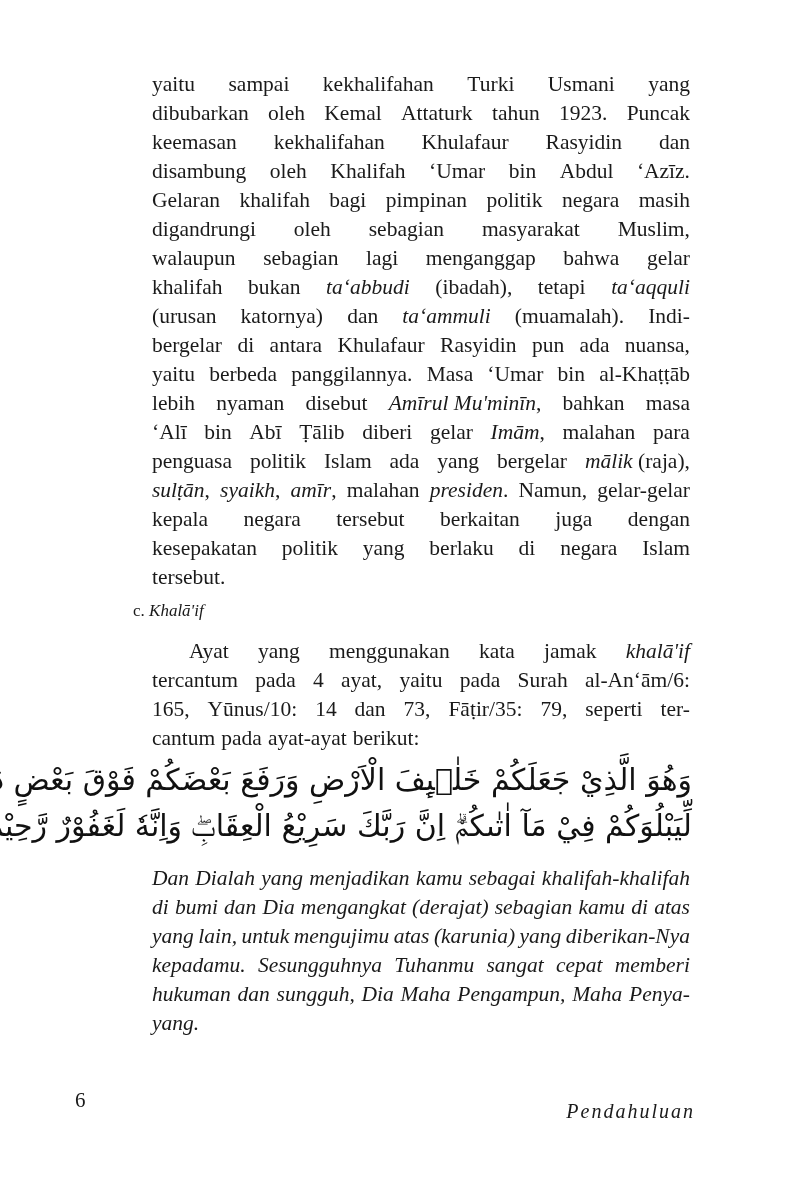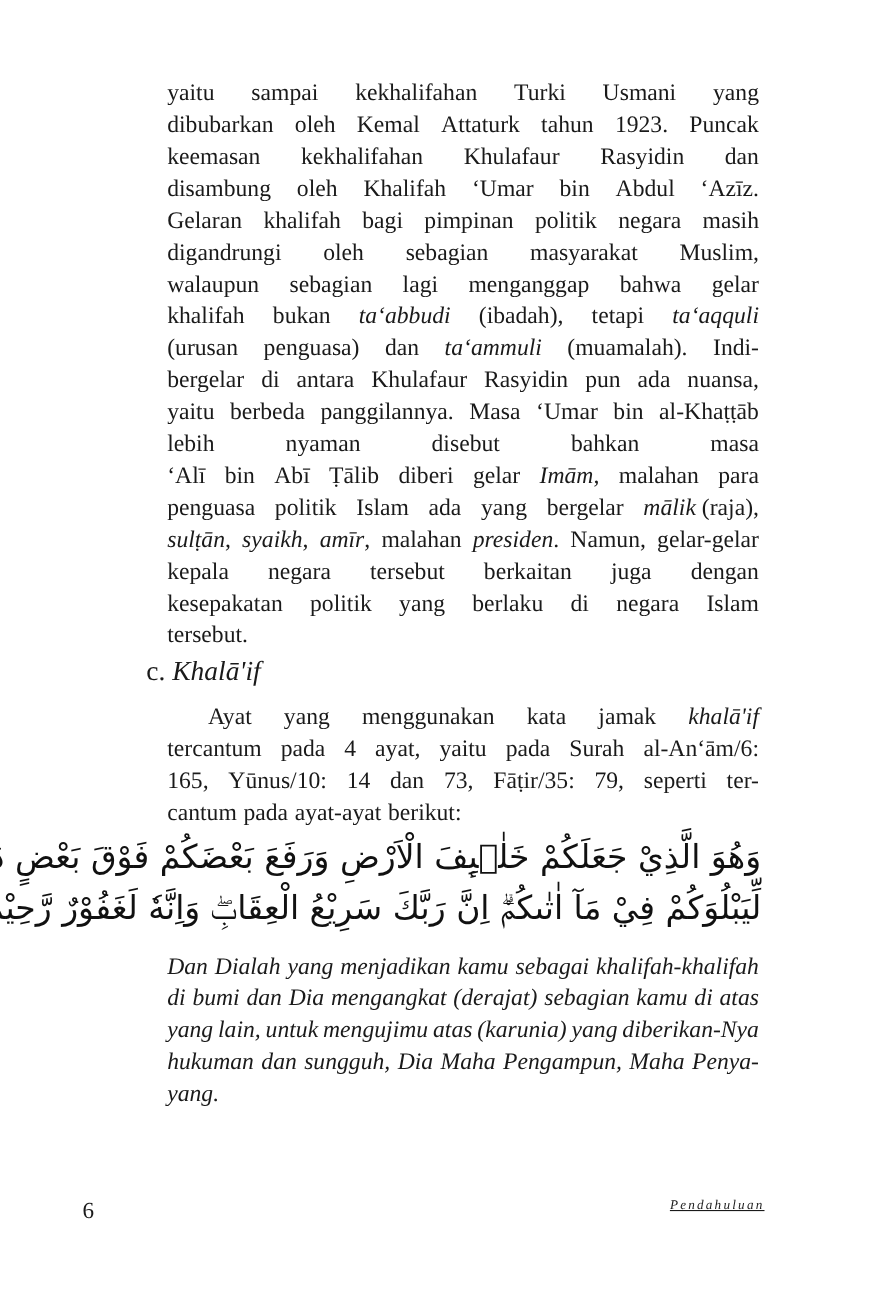"penguasa)" span { text: penguasa -> katornya }
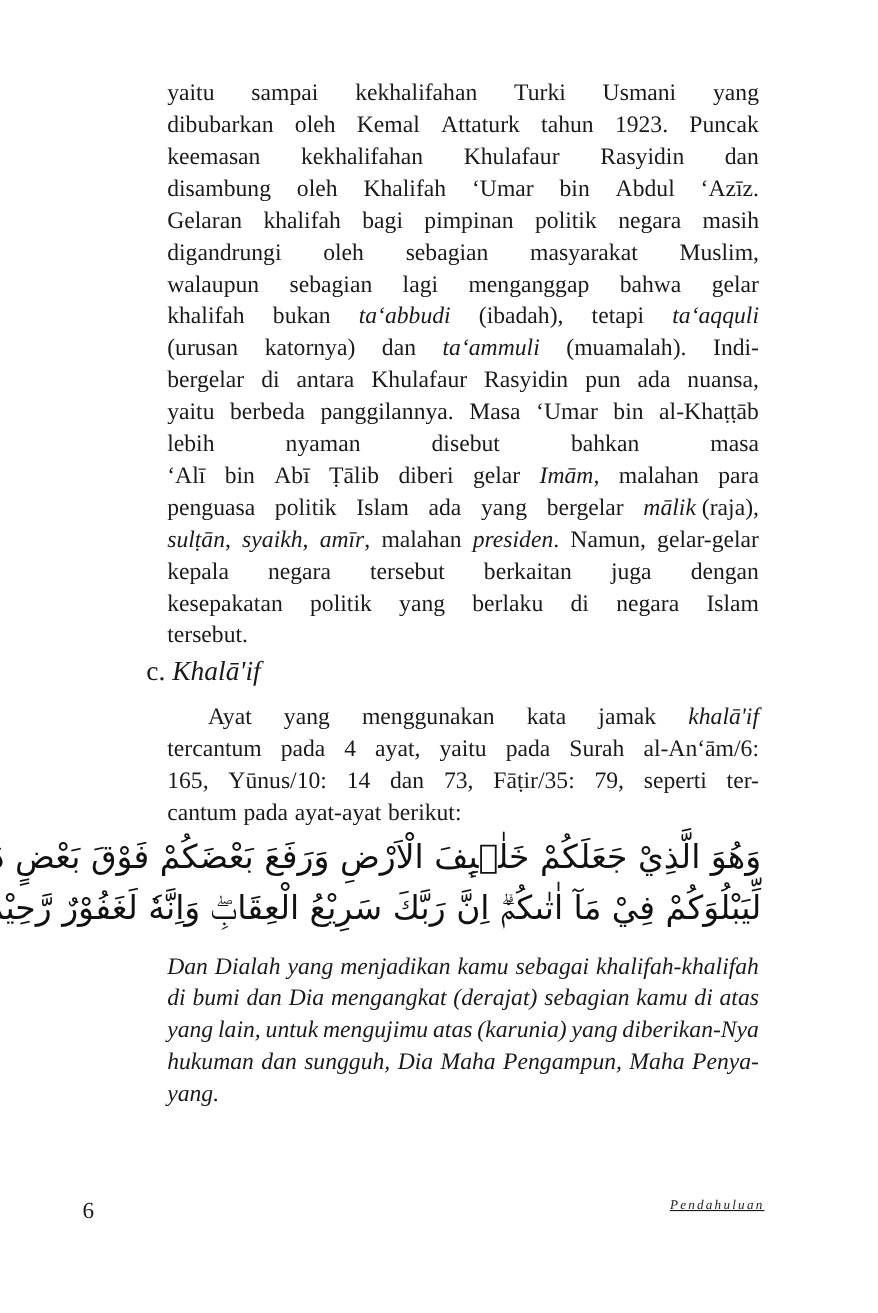"Amīrul Mu'minīn," span { html: none -> <span><i>Amīrul Mu'minīn</i>,</span> }
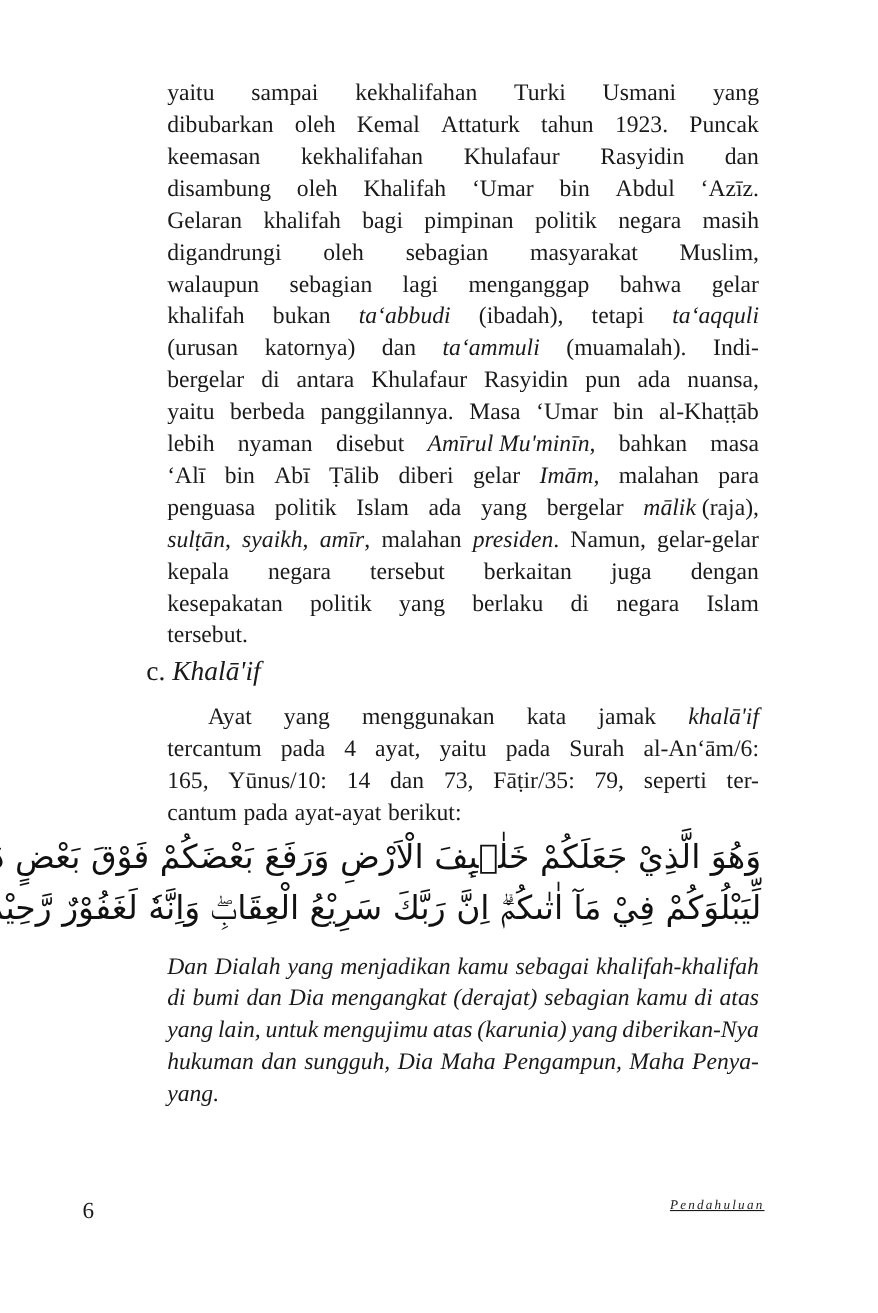"c. Khalā'if" .heading { font-size: 25px -> 17px }
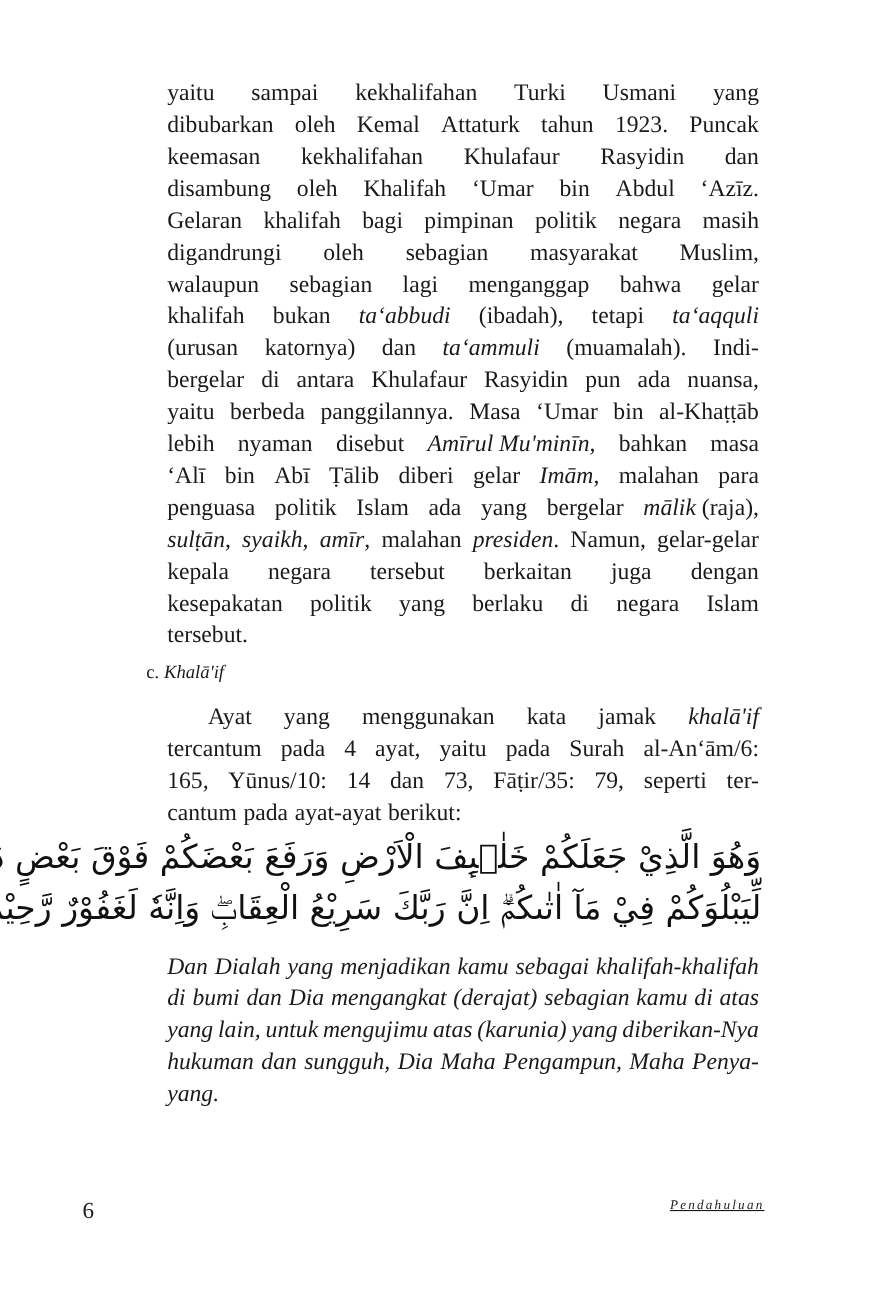"kepadamu." div.line { html: none -> <div> <span>kepadamu.</span> <span>Sesungguhnya</span> <span>Tuhanmu</span> <span>sangat</span> <span>cepat</span> <span>memberi</span> </div> }
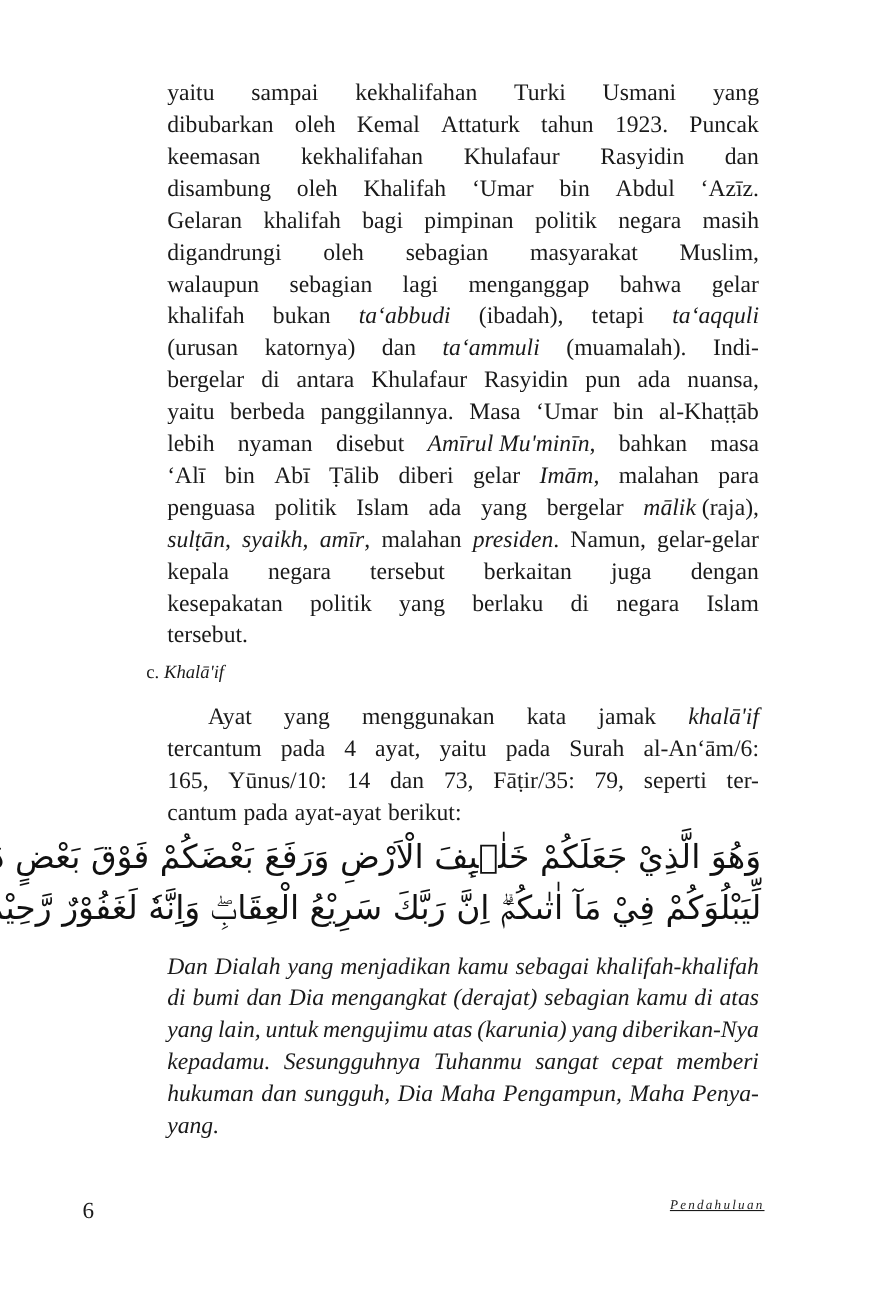"Pendahuluan" .runhead { font-size: 12px -> 20px; text-decoration: underline -> none; top: 0 -> 12px }
